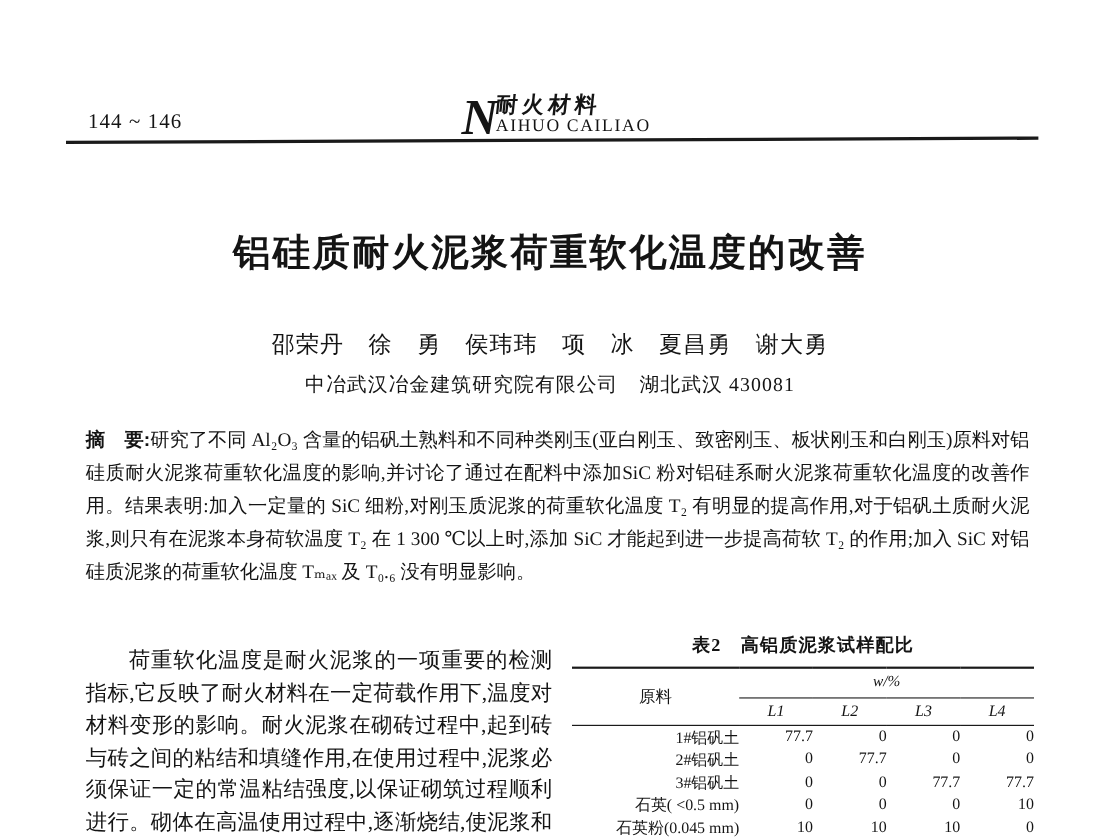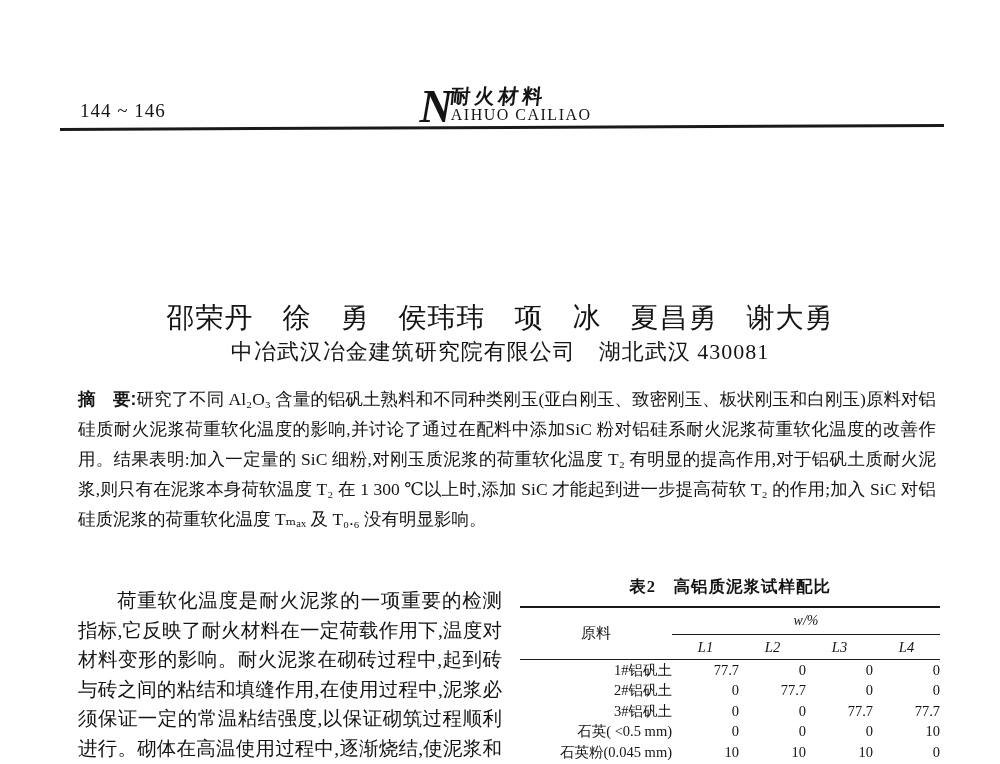"铝硅质耐火泥浆荷重软化温度的改善" h1.title { html: none -> <h1>铝硅质耐火泥浆荷重软化温度的改善</h1> }
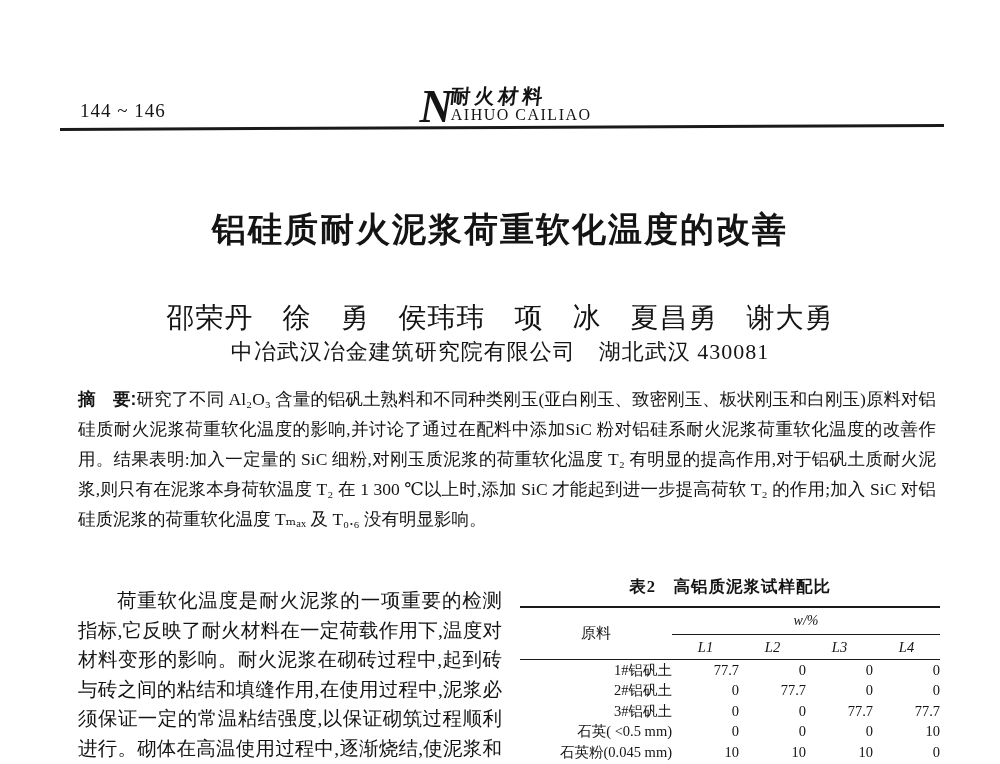"邵荣丹 徐 勇 侯玮玮 项" .authors { font-size: 28px -> 21px }
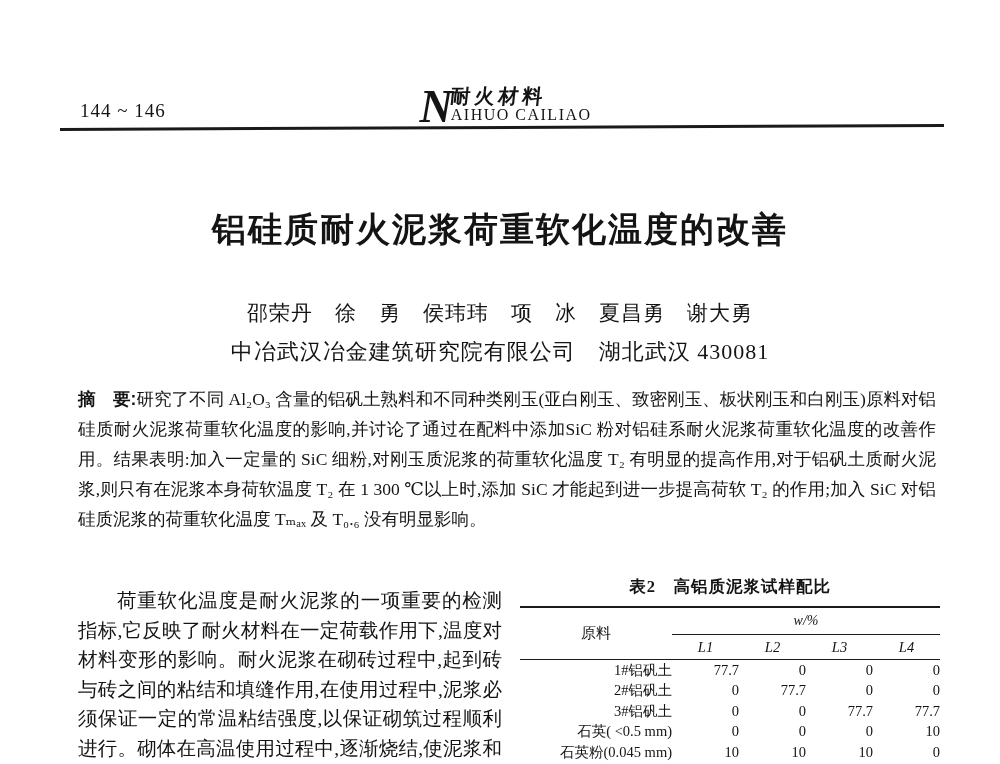"中冶武汉冶金建筑研究院有限公司 湖北武汉 430081" .affiliation { font-size: 22px -> 18px }
